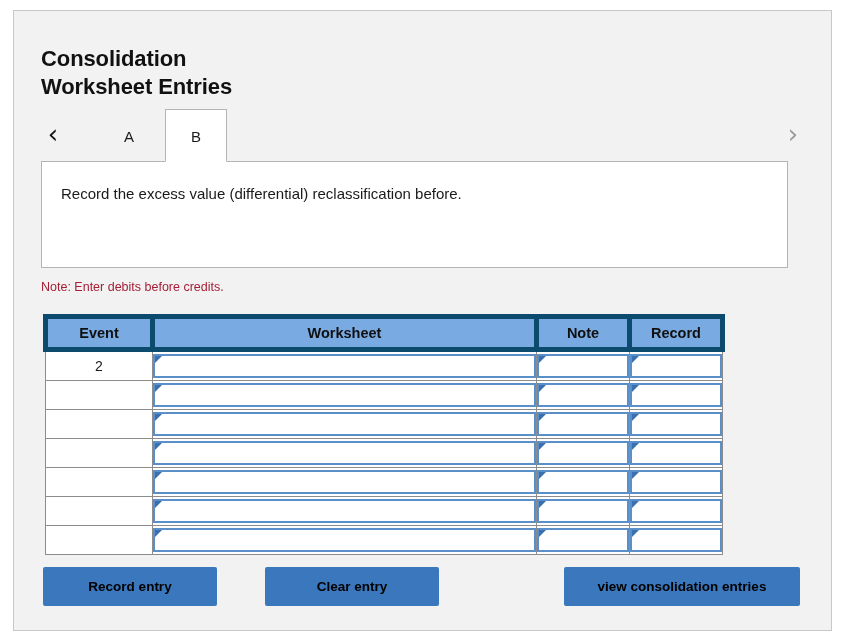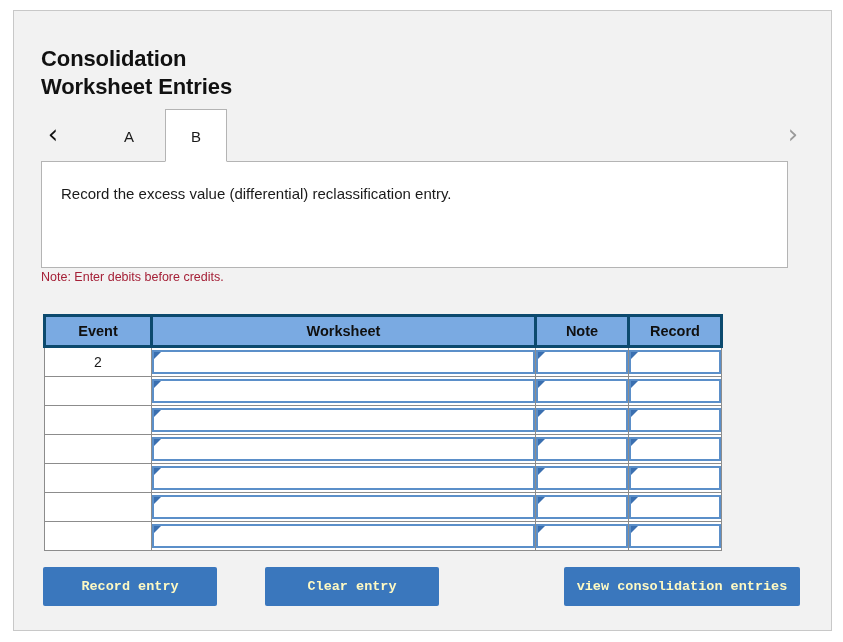"Record the excess value (differential)" div.instruction-text { text: entry -> before }
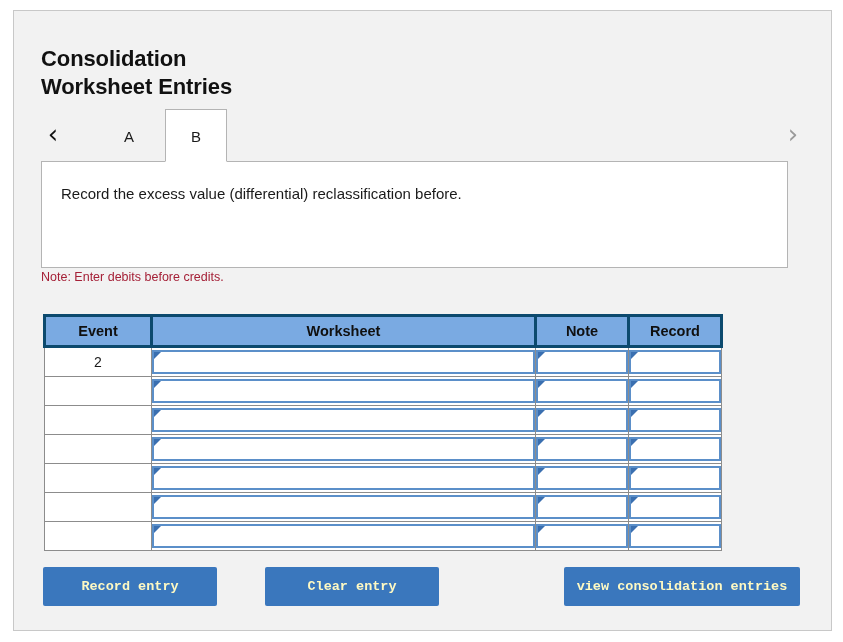"Note: Enter debits before credits." .note { top: 259px -> 269px }
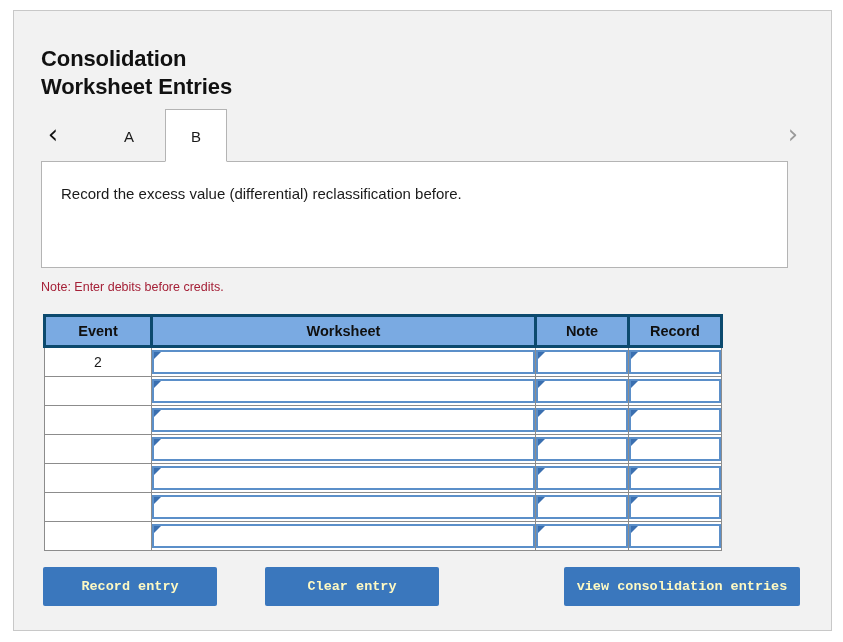"Event" .jtable th { border: 3px solid #0c4a6e -> 5px solid #0c4a6e }
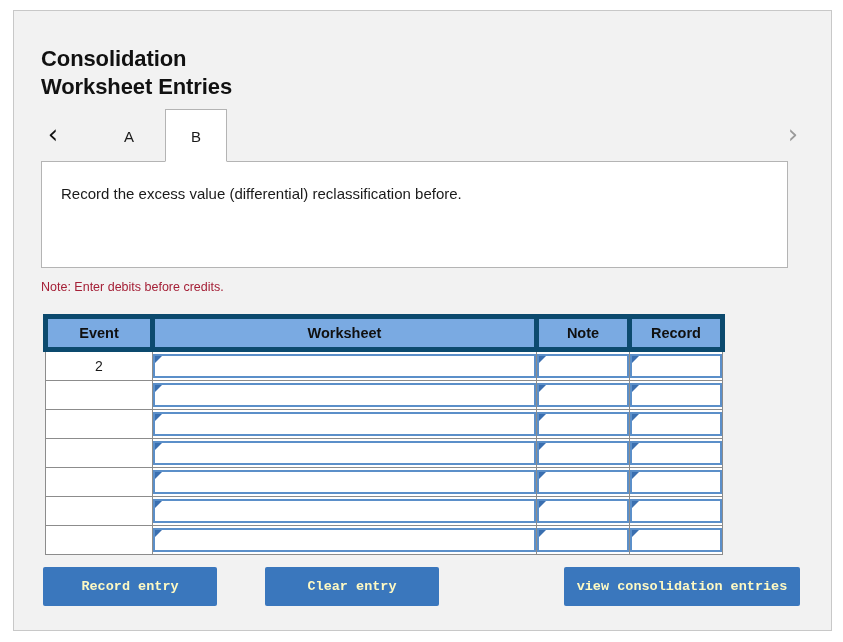"Record entry" .btn { color: #fef9c3 -> #000000; font-family: Liberation Mono, monospace -> Liberation Sans, sans-serif }
